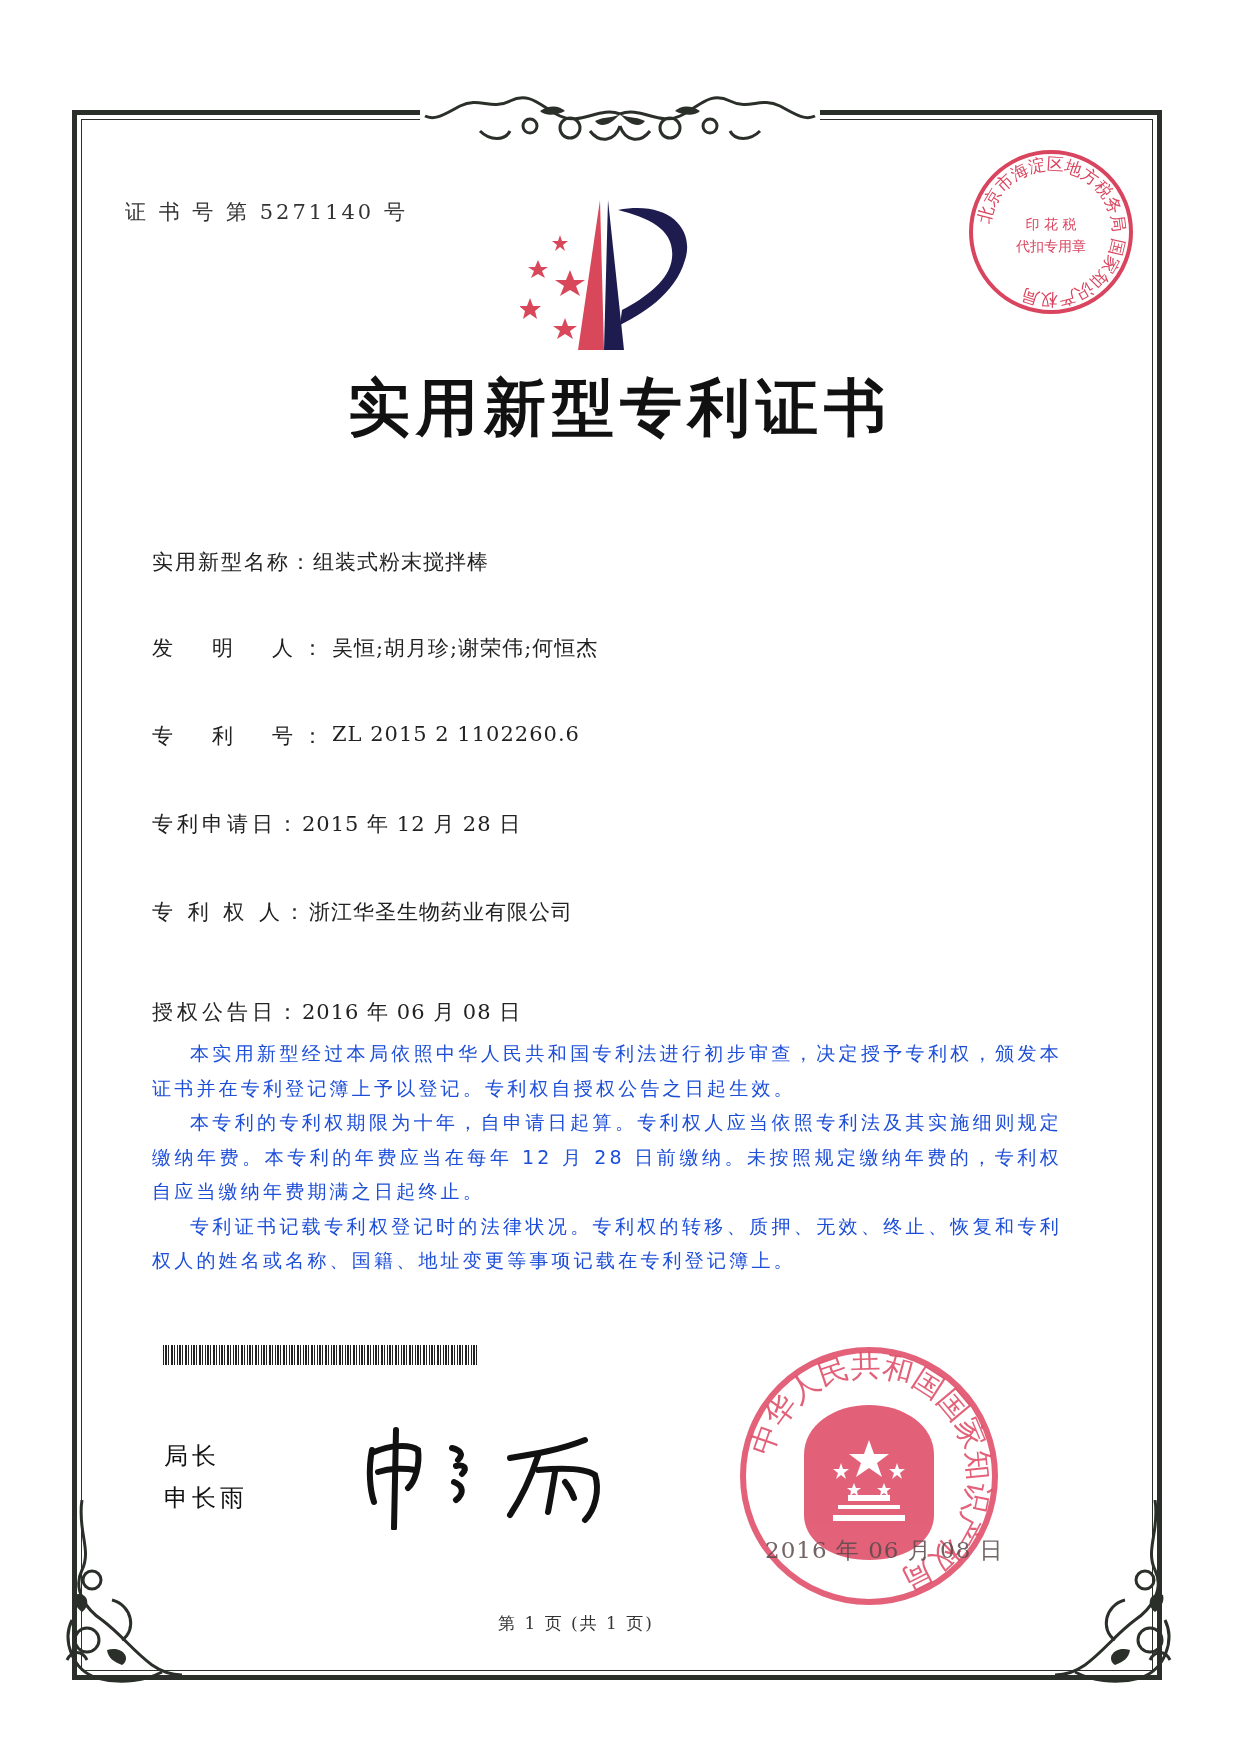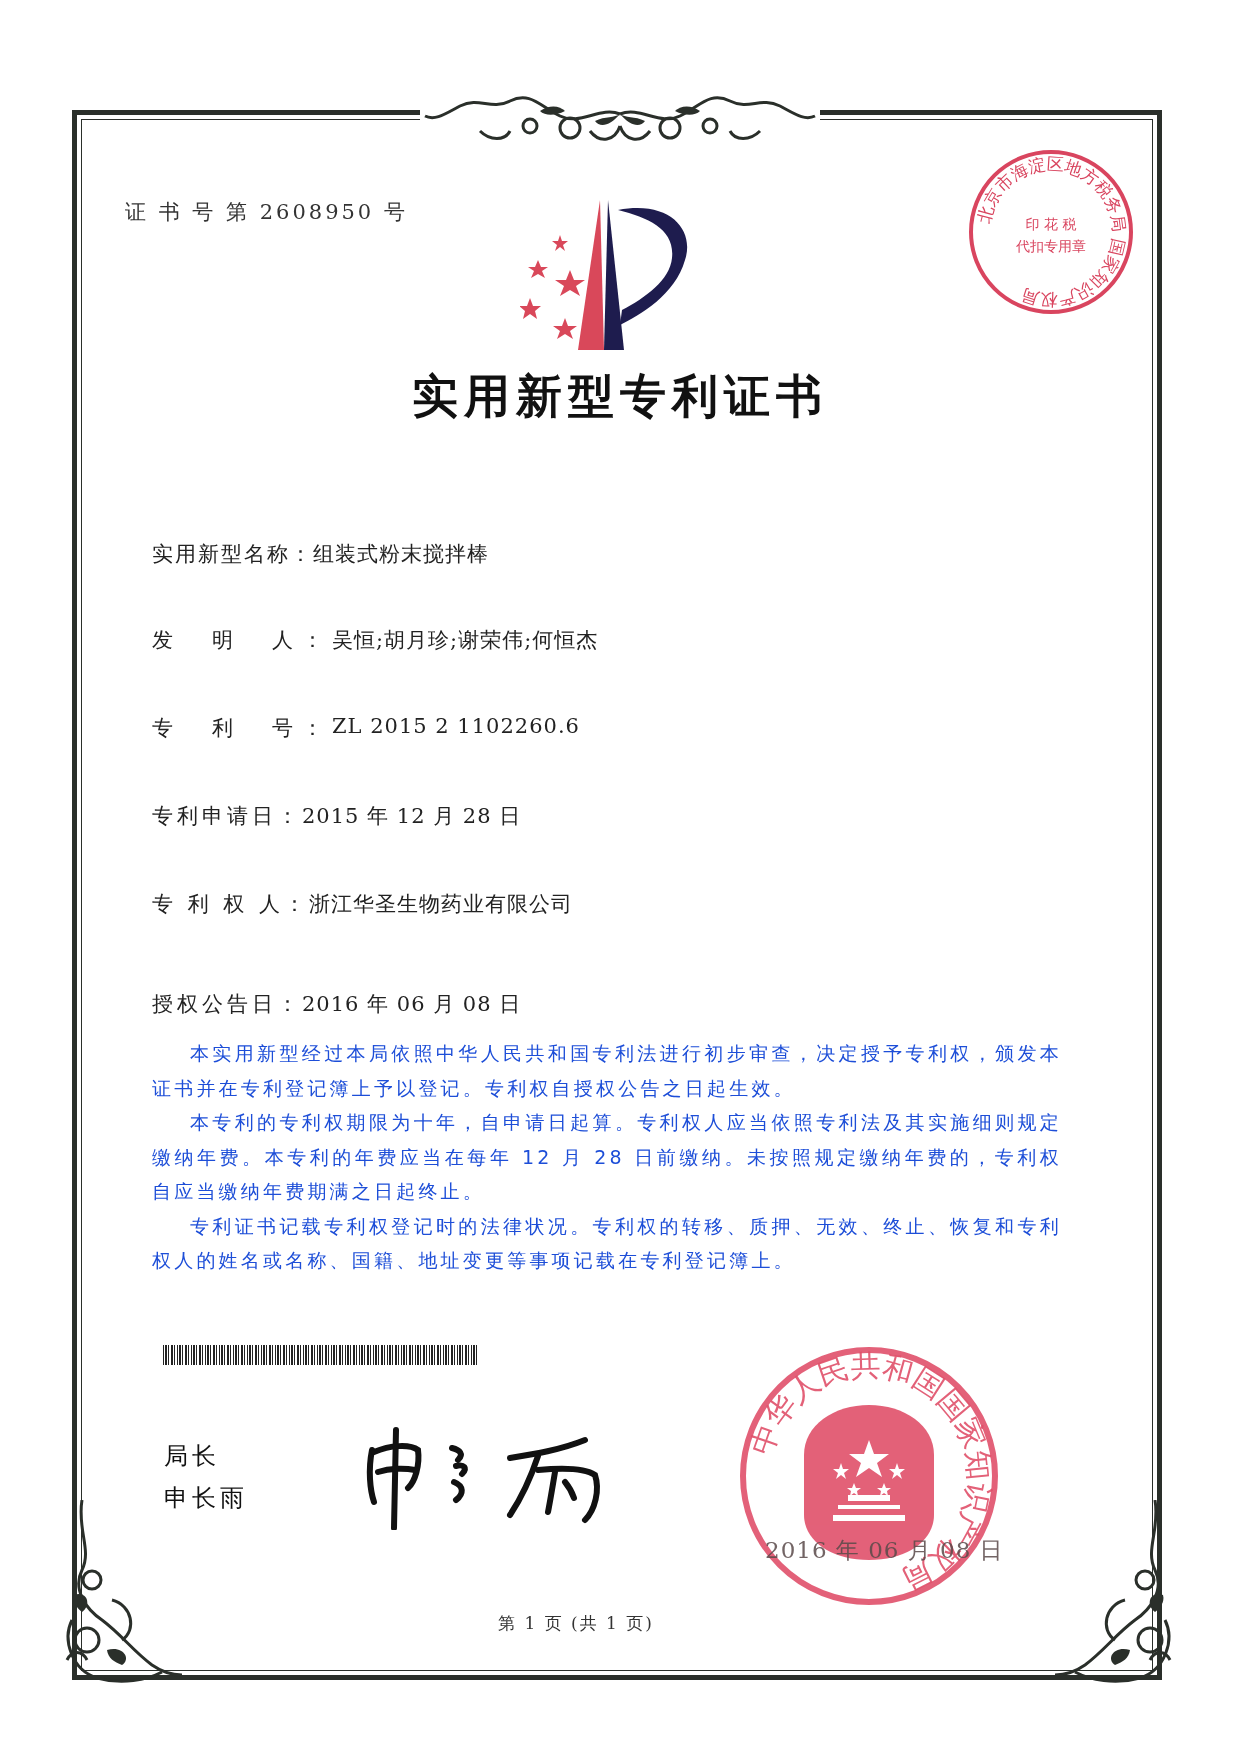"证 书 号 第 2608950" div.cert-no { text: 2608950 -> 5271140 }
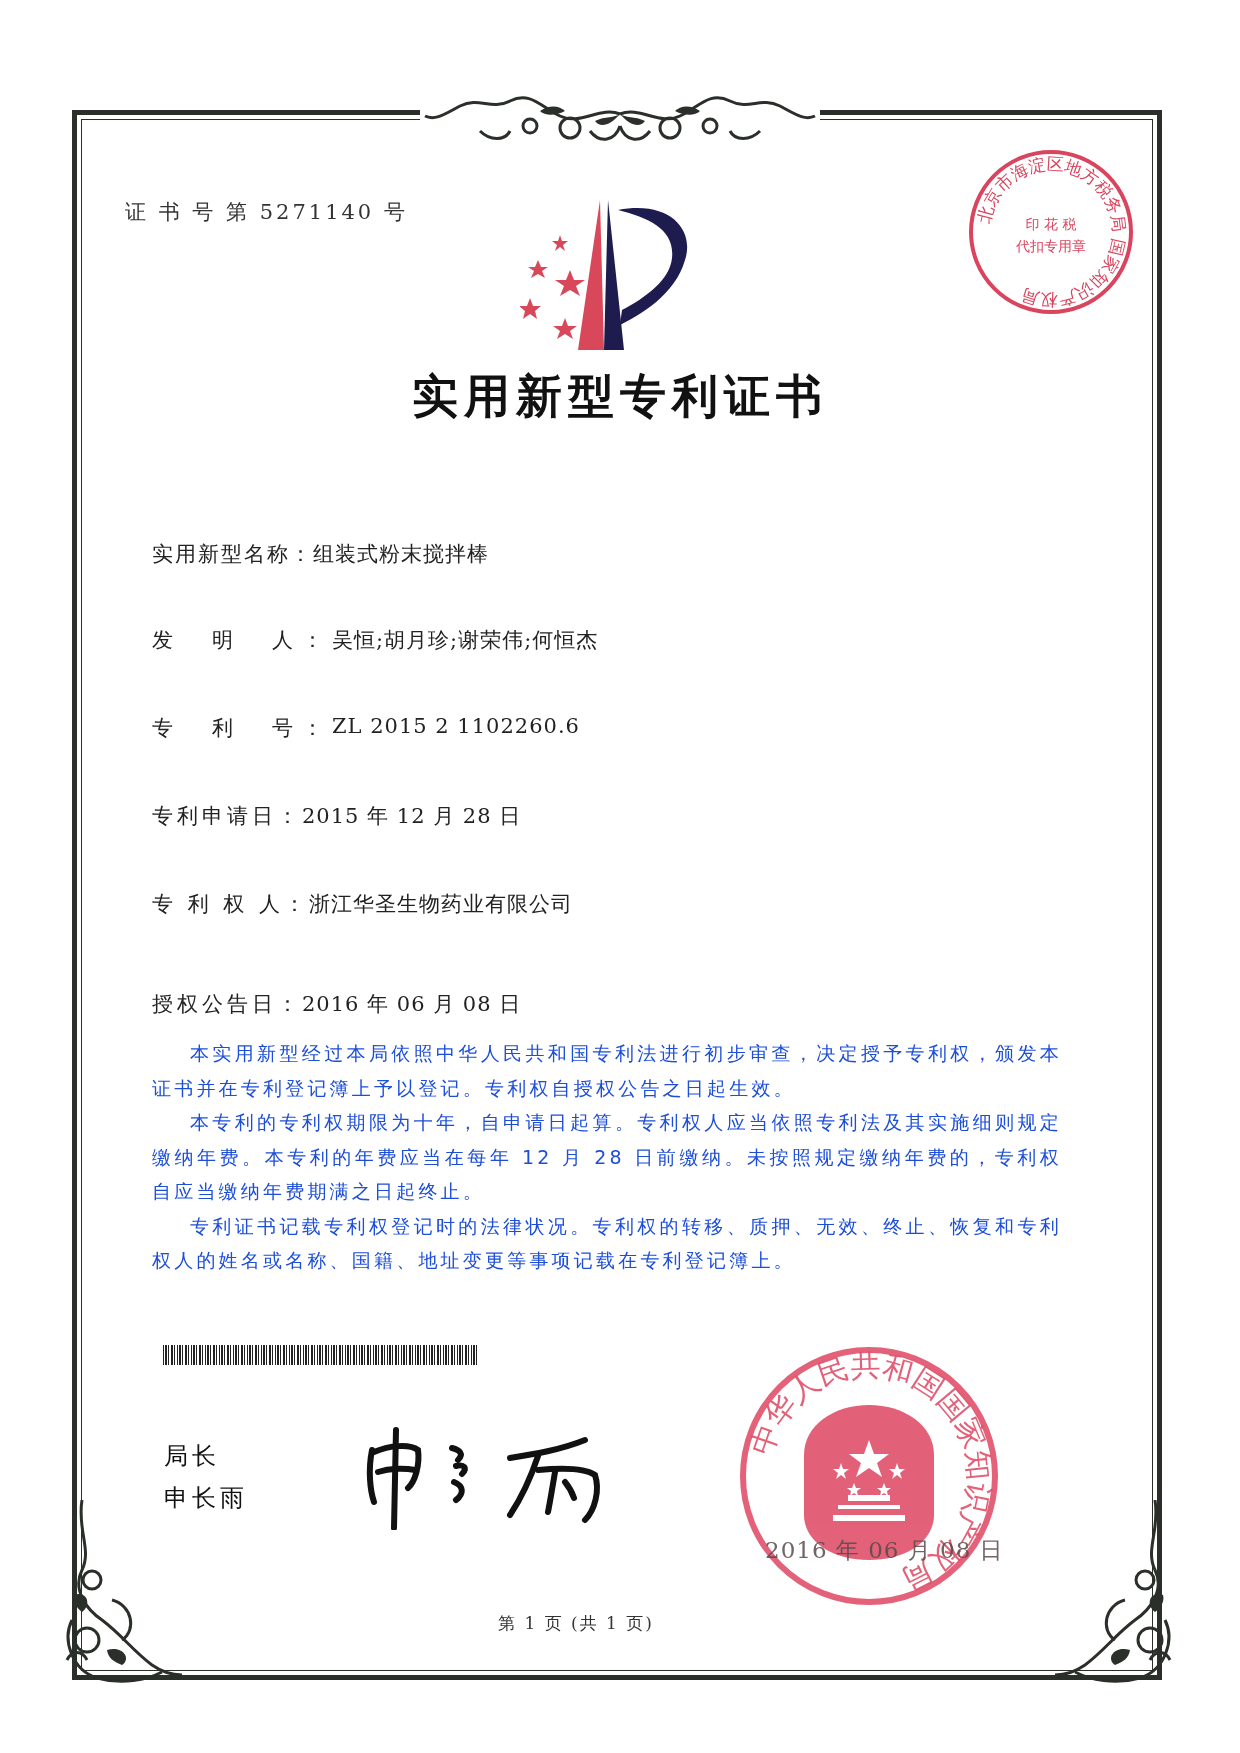"实用新型专利证书" .title { font-size: 46px -> 62px }
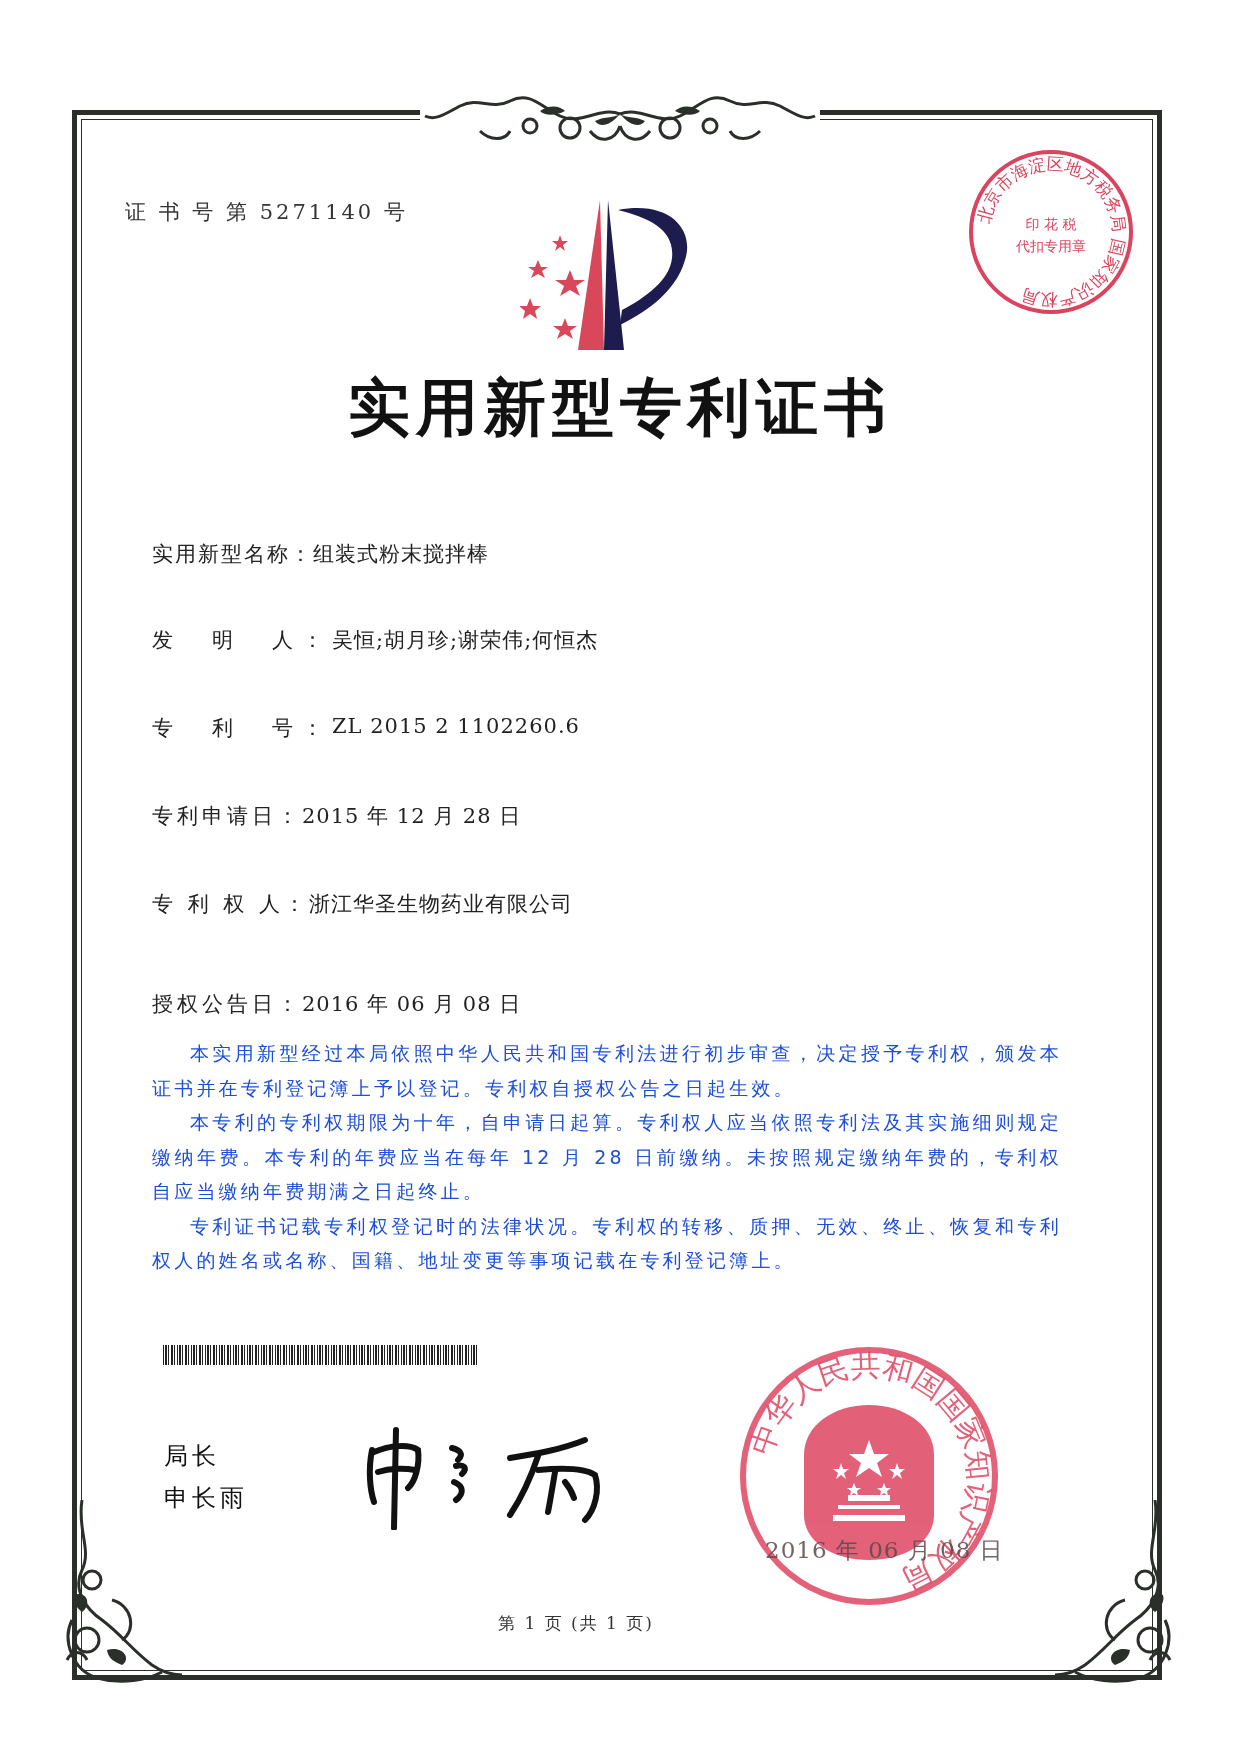"实用新型名称：" .field { margin-top: none -> 8px }
